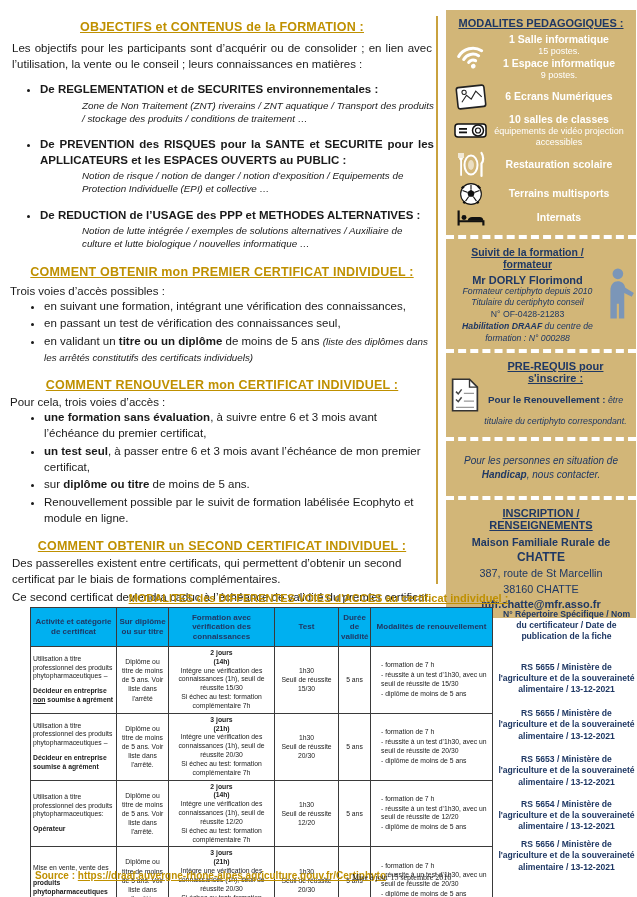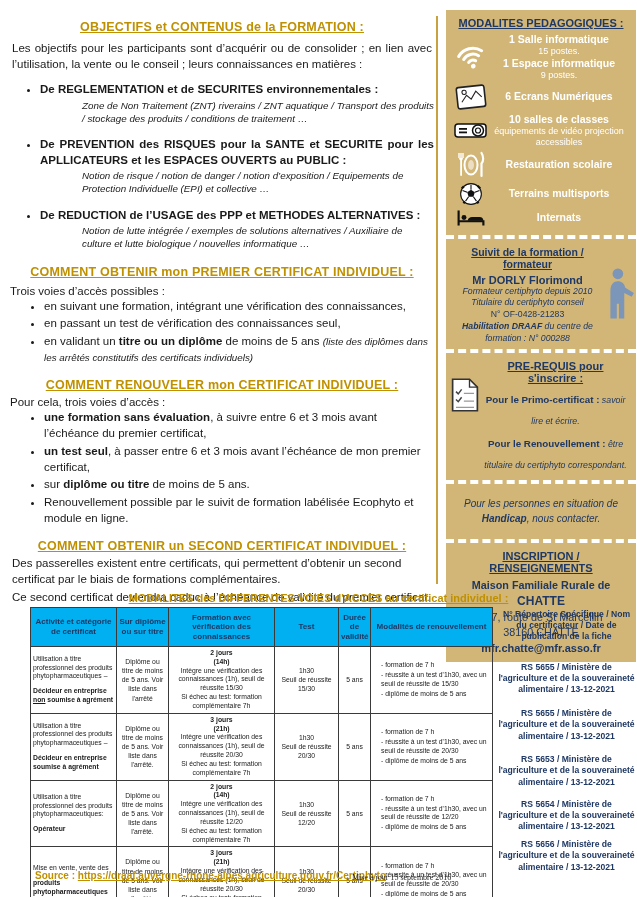"Pour le Primo-certificat : savoir" div.preq-entry { html: <div><span>Pour le Primo-certificat :</span><span> savoir lire et écrire.</span></div> -> none }
